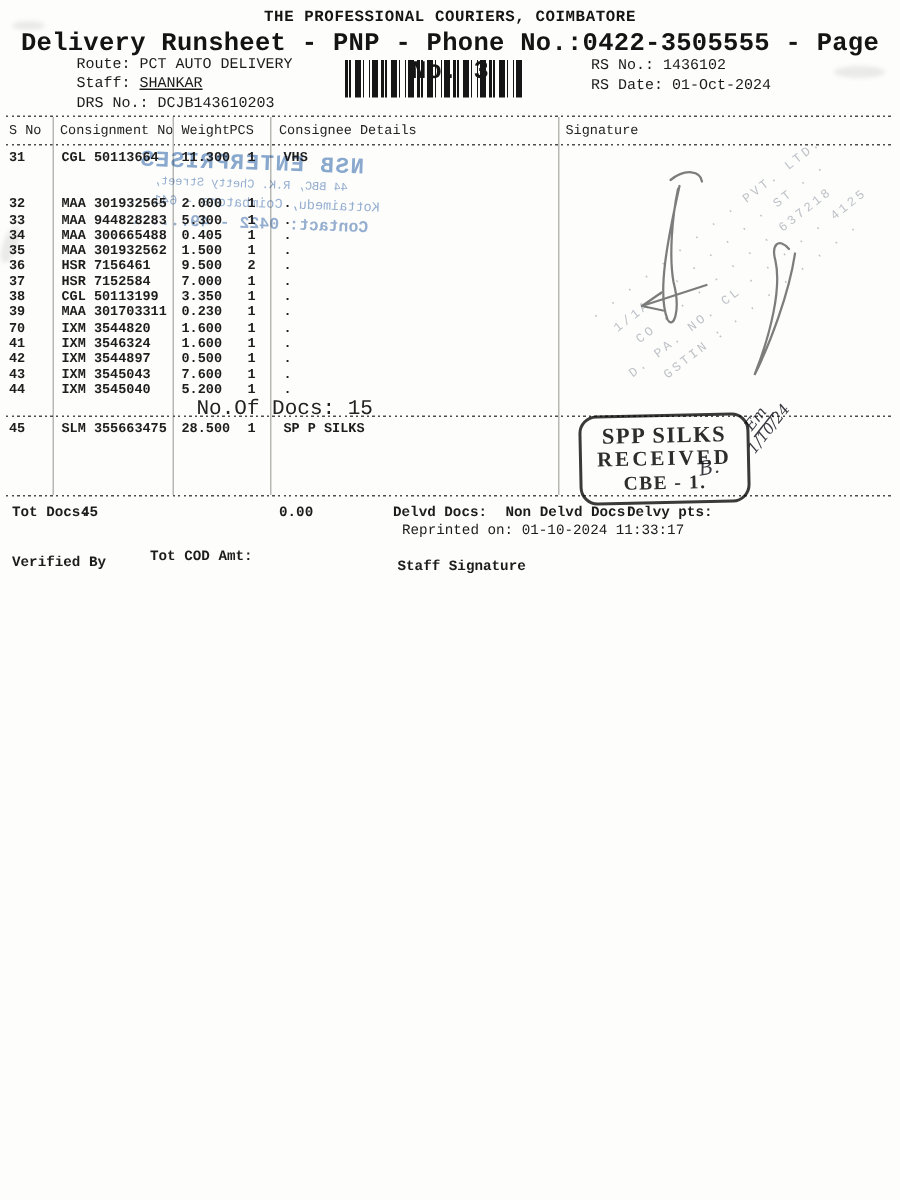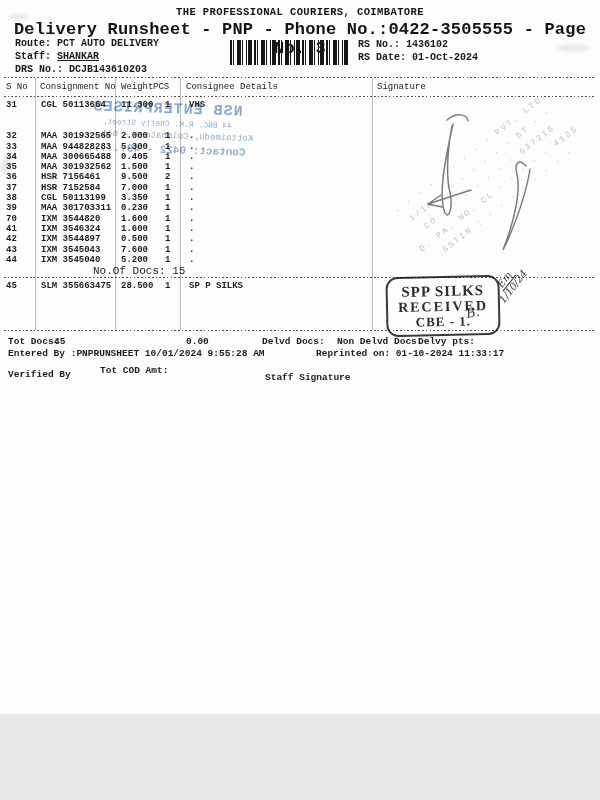"THE PROFESSIONAL COURIERS, COIMBATORE" .page { height: 714px -> 800px }
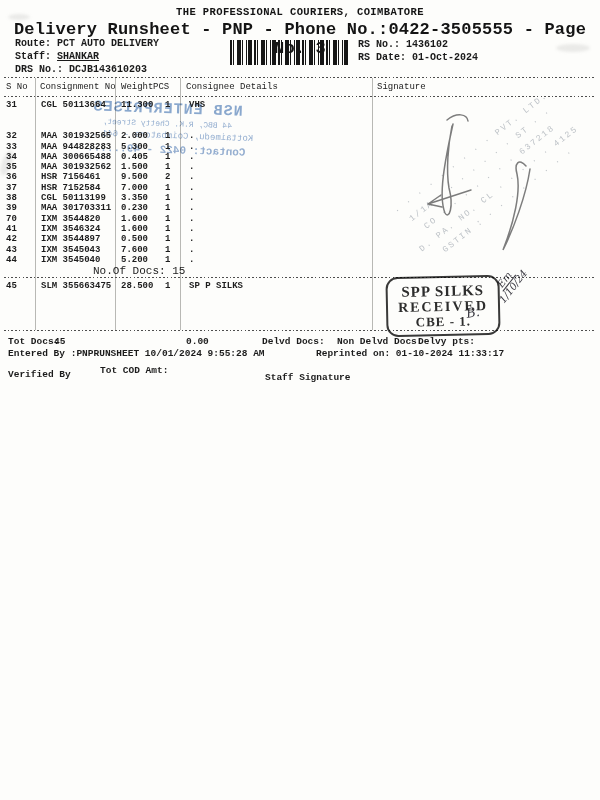"Route: PCT AUTO DELIVERY" .info { font-weight: bold -> normal; margin-left: none -> 36px }
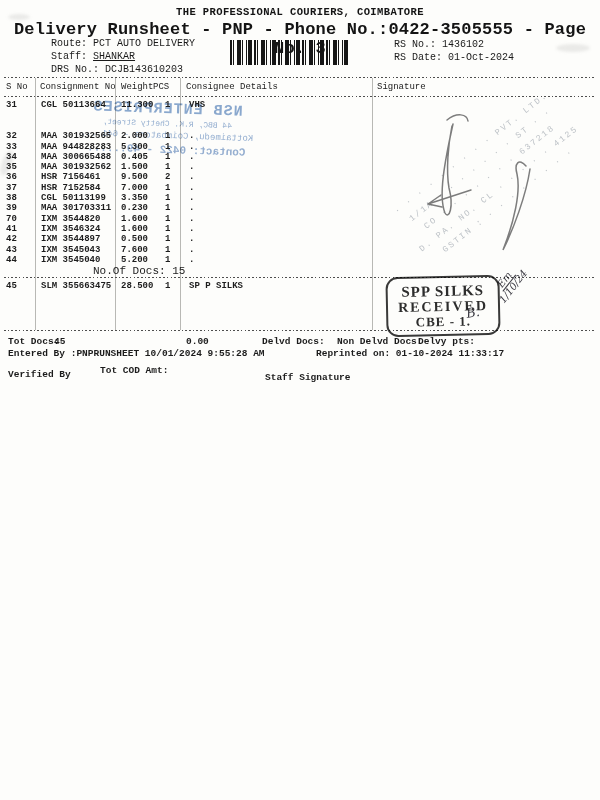"No.Of Docs: 15" .docs-note { font-size: 11px -> 14px; margin-left: 81px -> 119px }
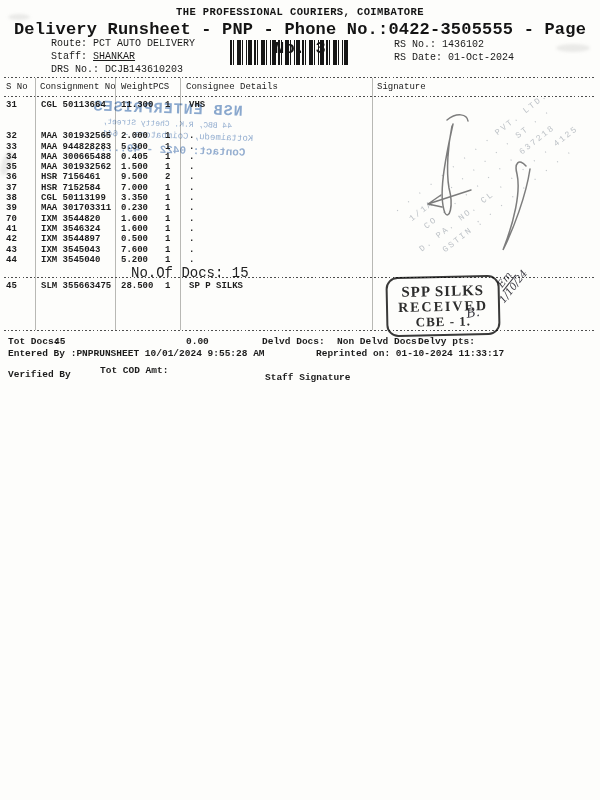"Entered By :PNPRUNSHEET 10/01/2024" div.abs { html: <div>Entered By :PNPRUNSHEET 10/01/2024 9:55:28 AM</div> -> none }
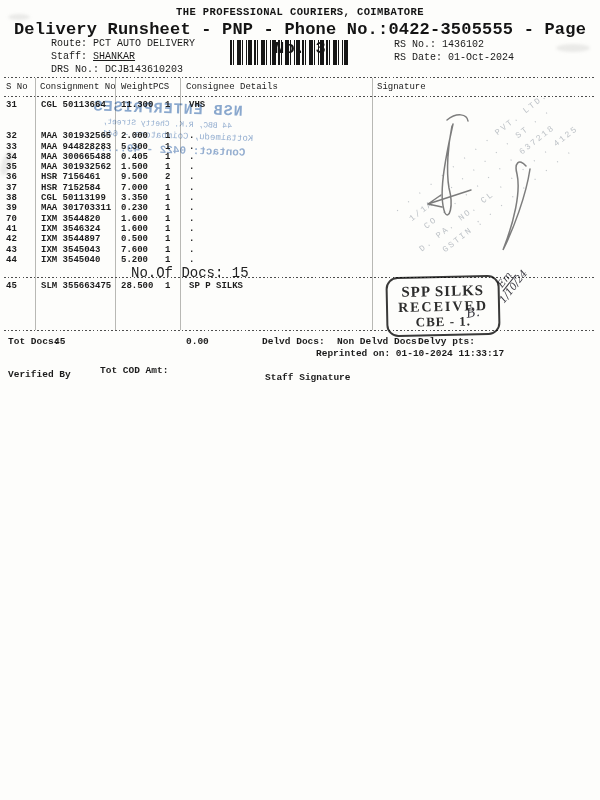"Reprinted on: 01-10-2024 11:33:17" .reprinted { font-weight: bold -> normal; margin-left: 48px -> none }
